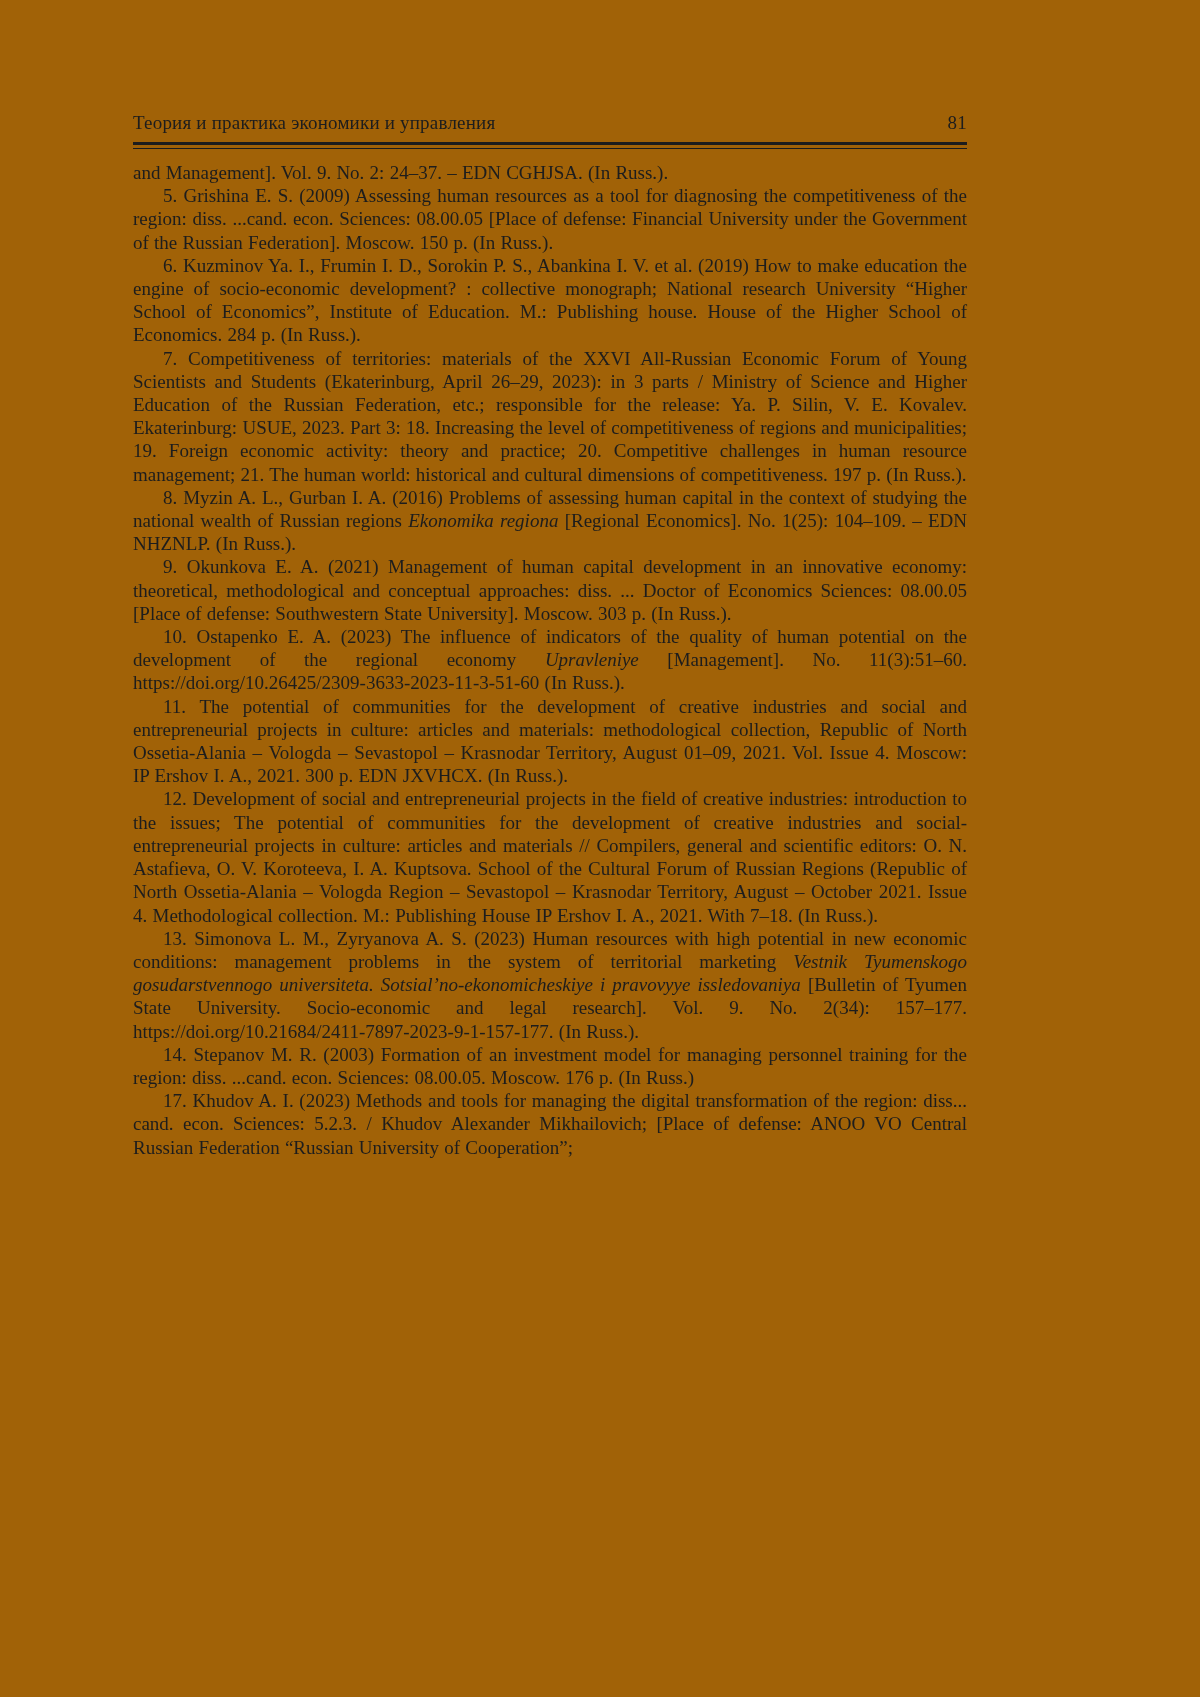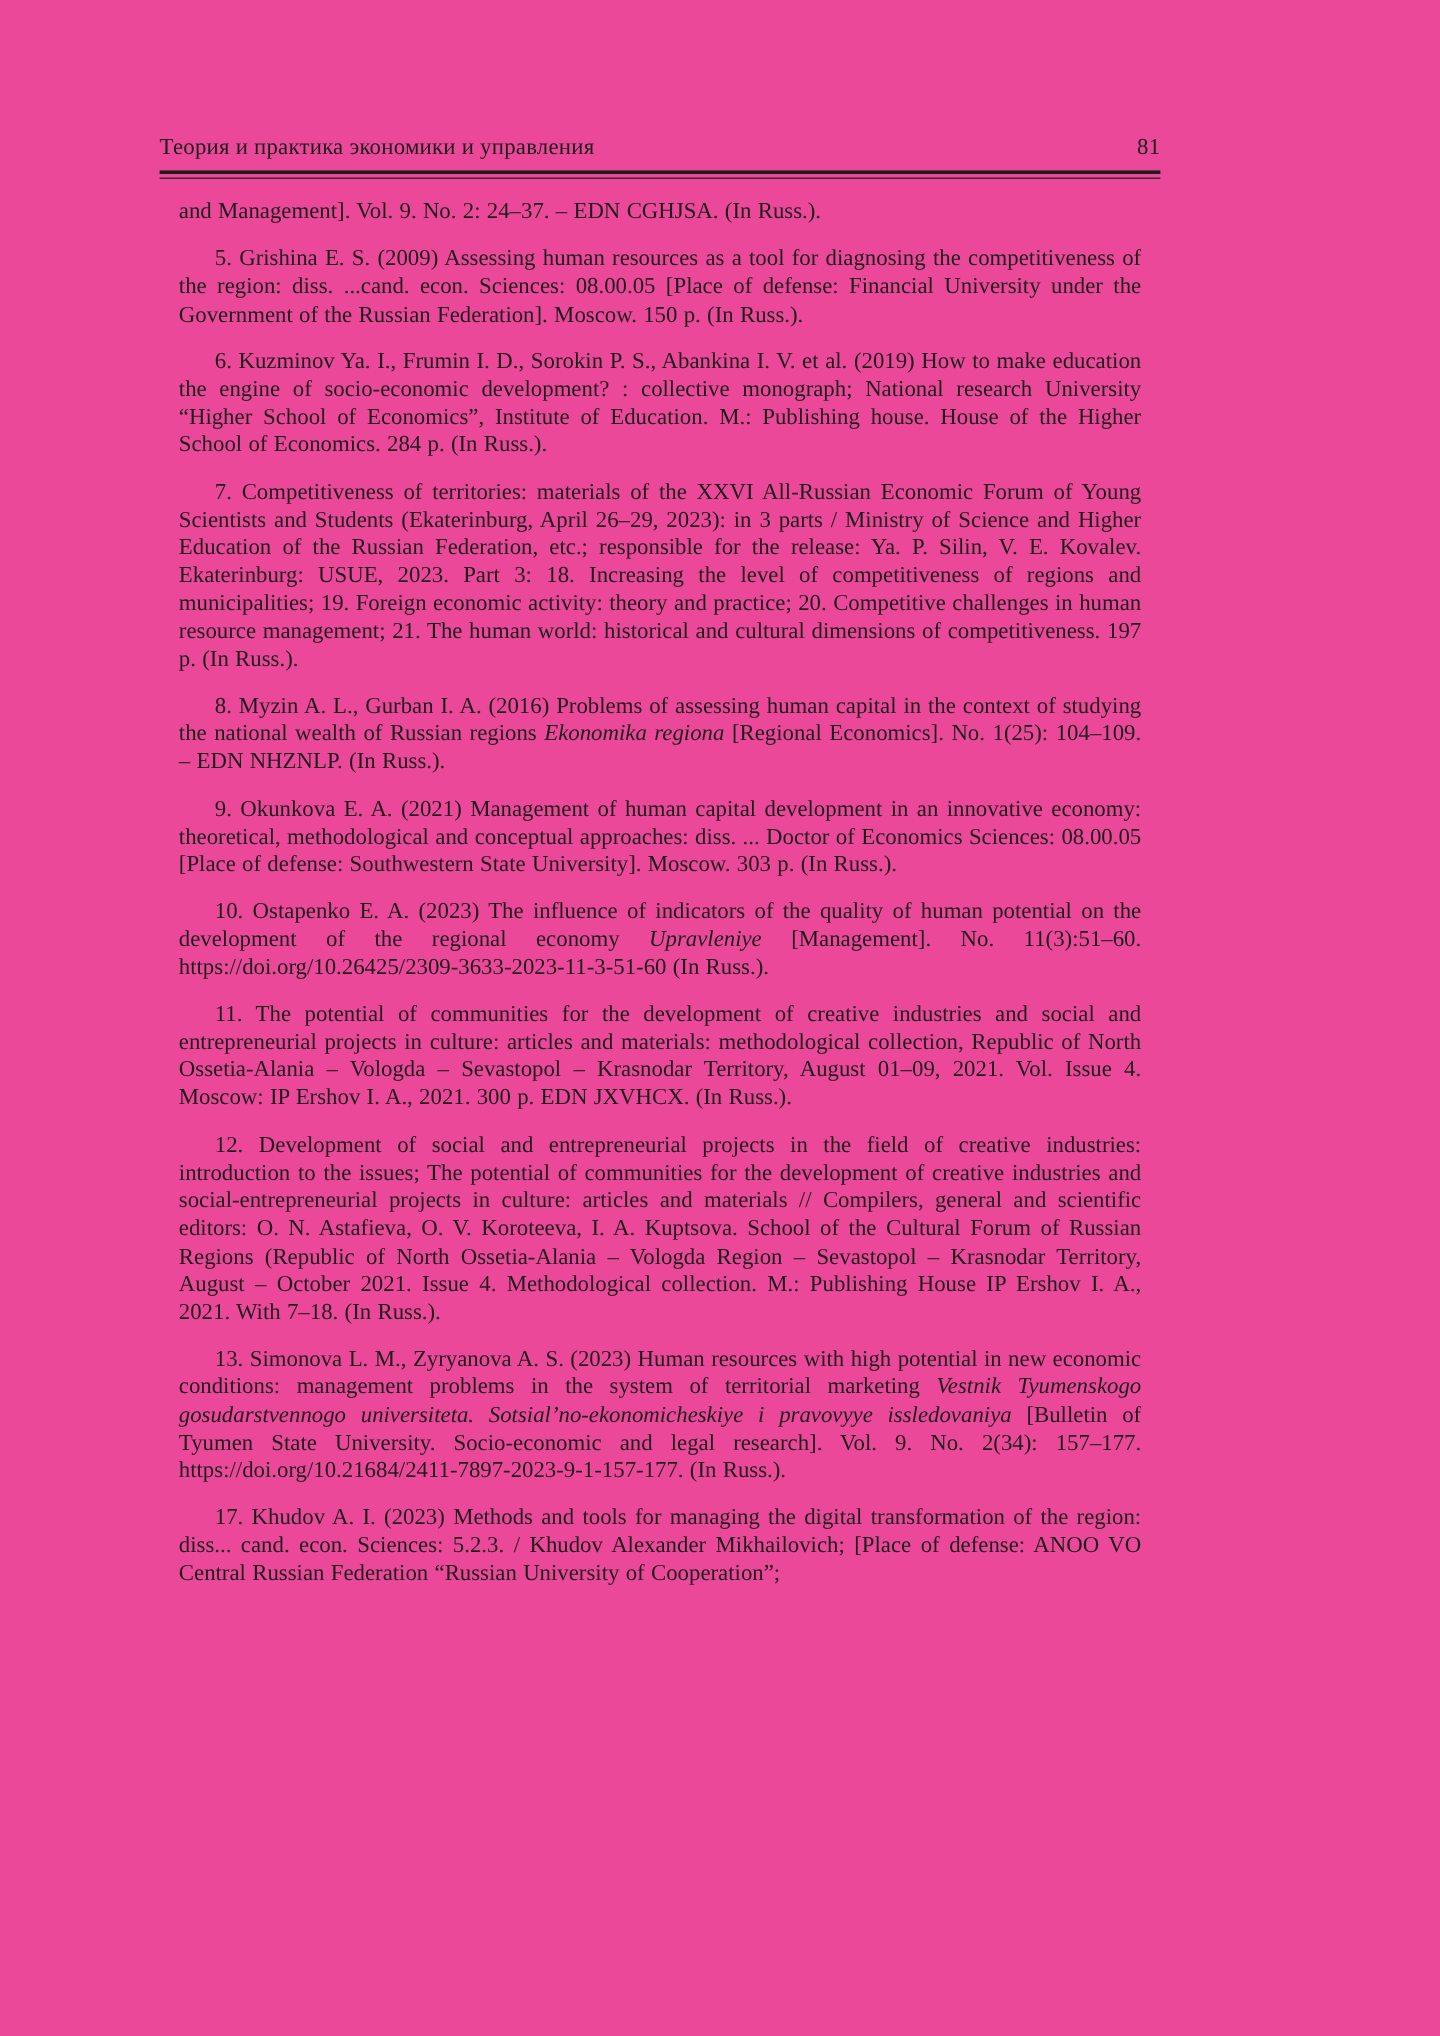"Теория и практика экономики и" .page { background: #ec4899 -> #a16207 }
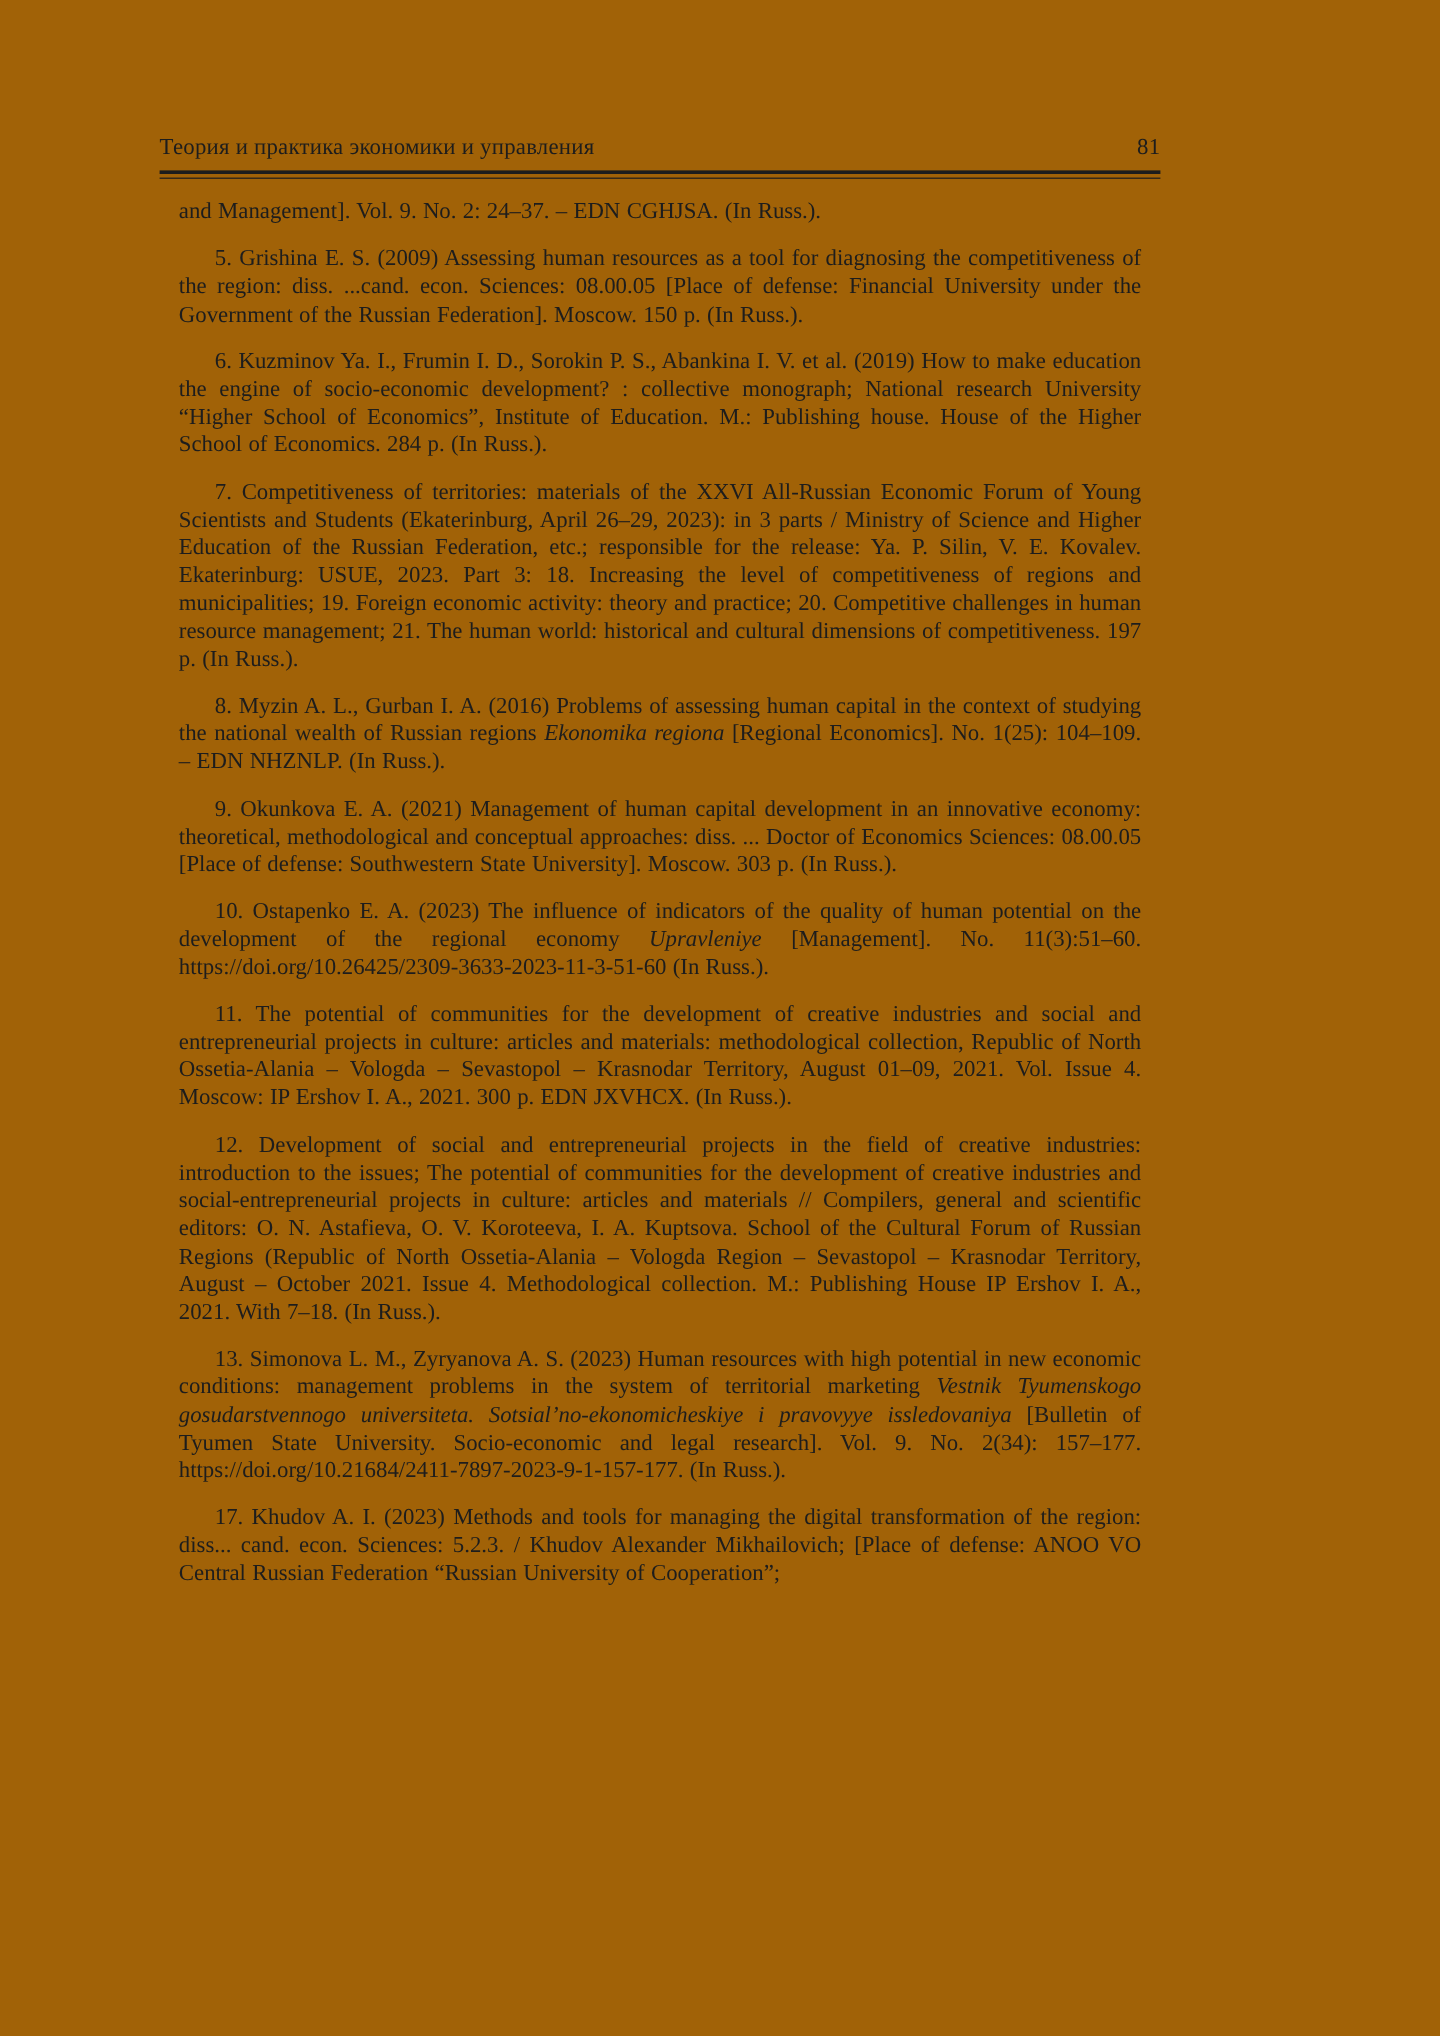"and Management]. Vol. 9. No." .refs p { margin: 16px -> 0 }
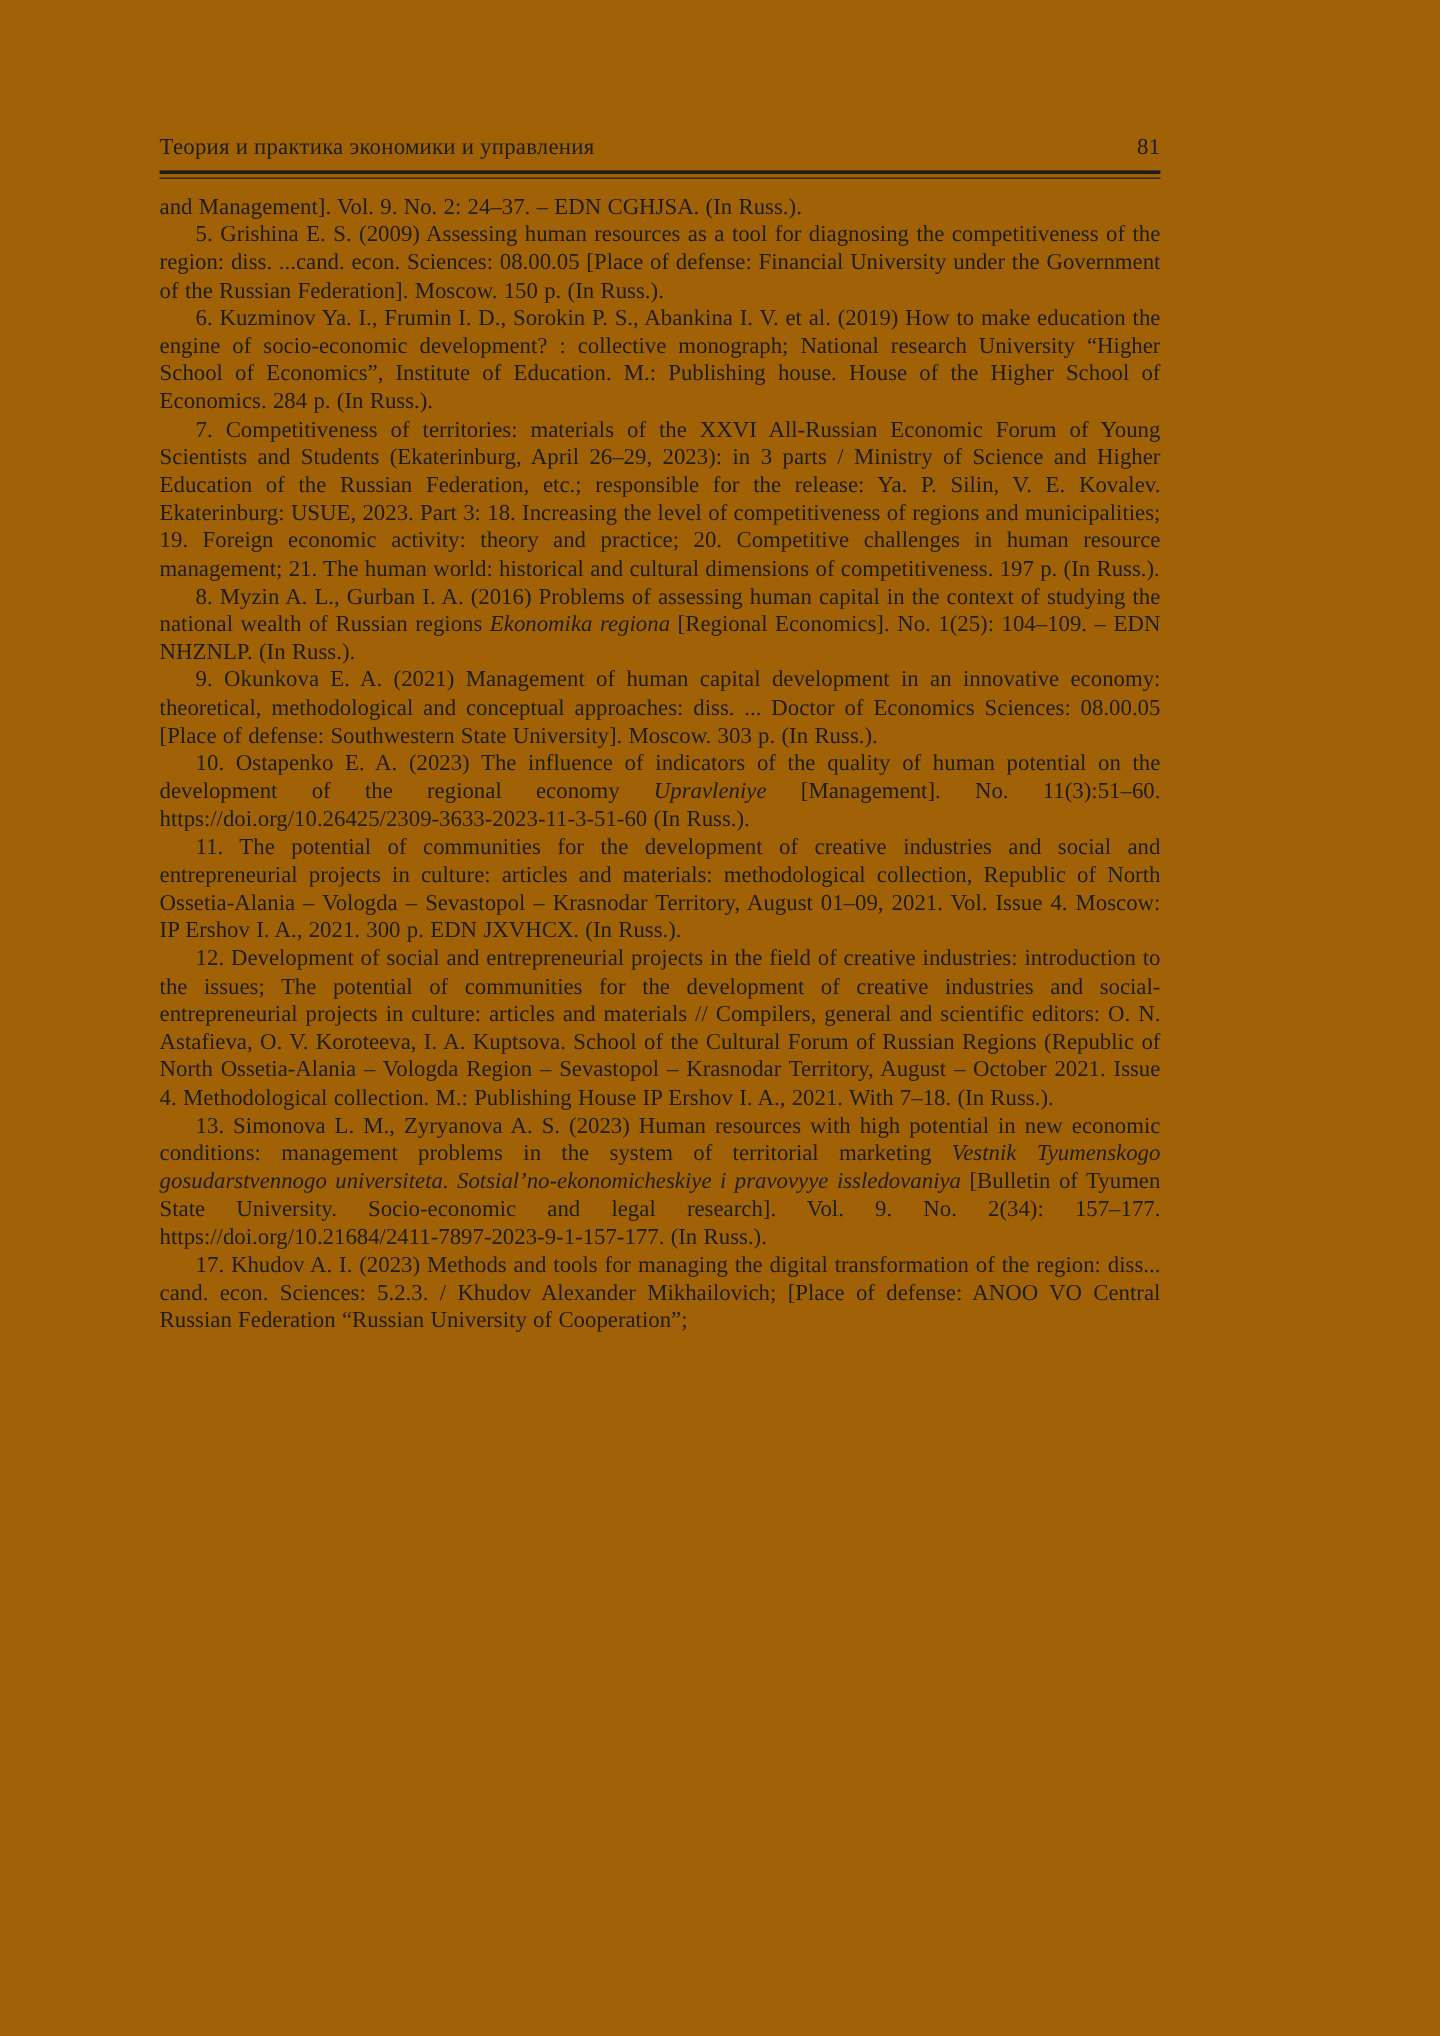"14. Stepanov M. R. (2003)" p.indent { html: none -> <p><span>14. Stepanov M. R. (2003) Formation of an investment model for managing personnel training for the region: diss. ...cand. econ. Sciences: 08.00.05. Moscow. 176 p. (In Russ.)</span></p> }
